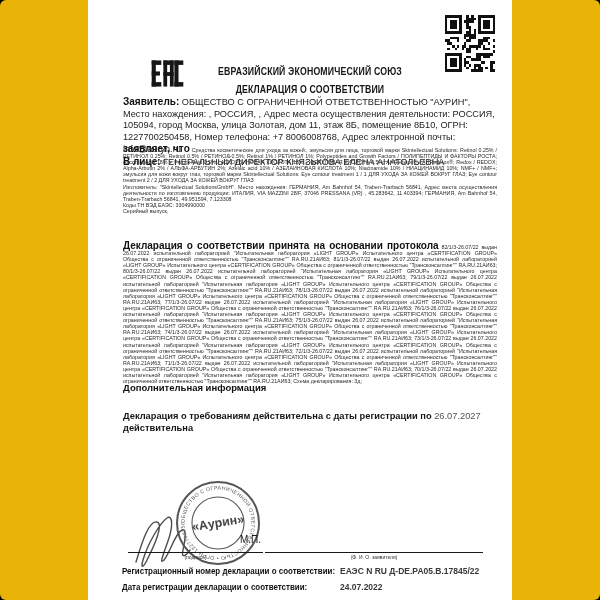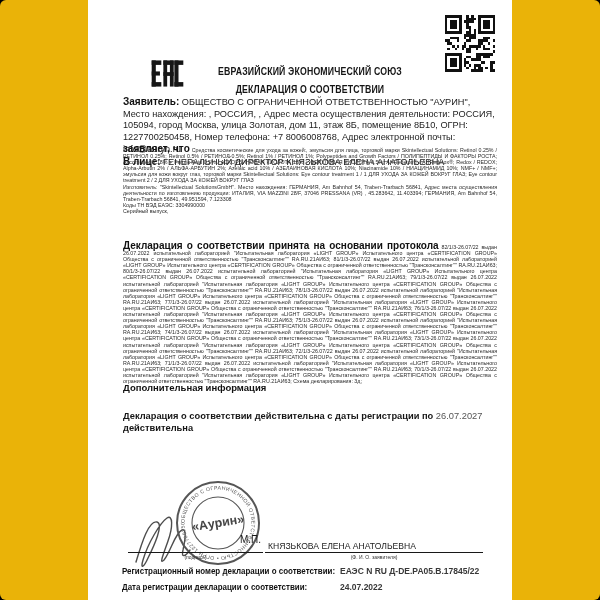"Декларация о соответствии действительна" span { text: соответствии -> требованиям }
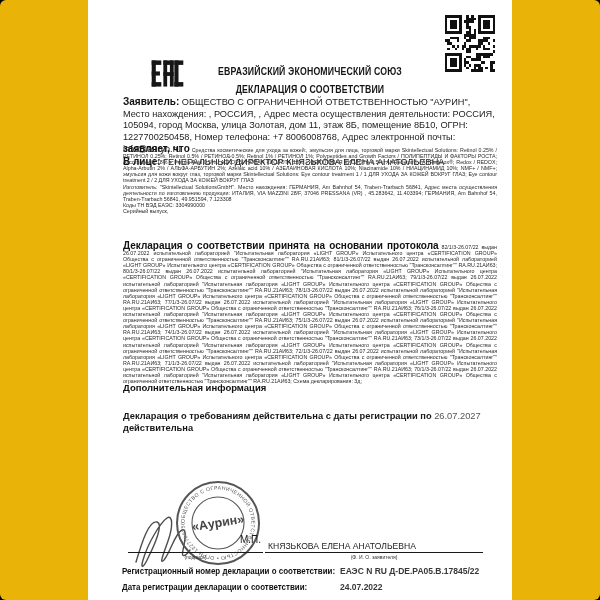"КНЯЗЬКОВА ЕЛЕНА АНАТОЛЬЕВНА" div.abs { html: <div>КНЯЗЬКОВА ЕЛЕНА АНАТОЛЬЕВНА</div> -> none }
